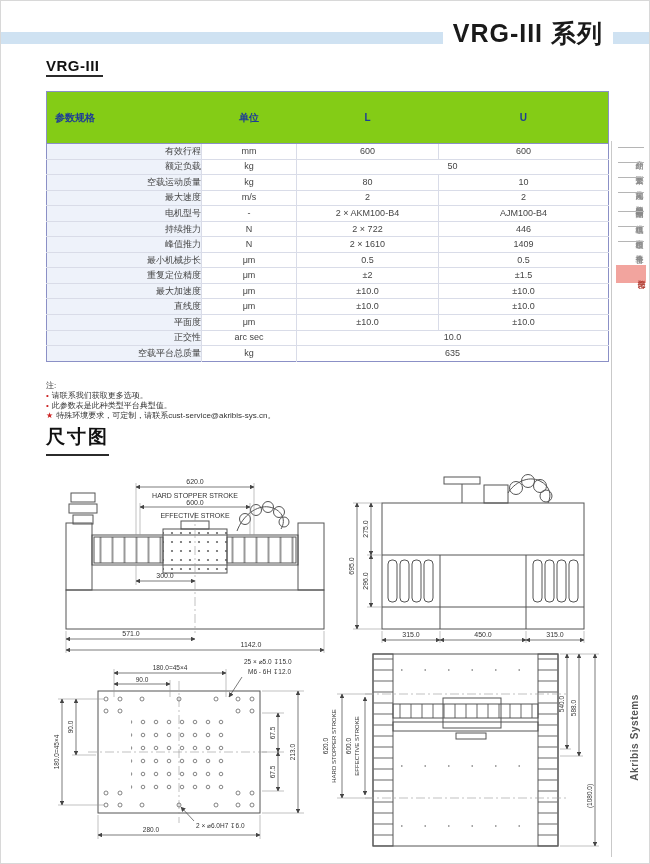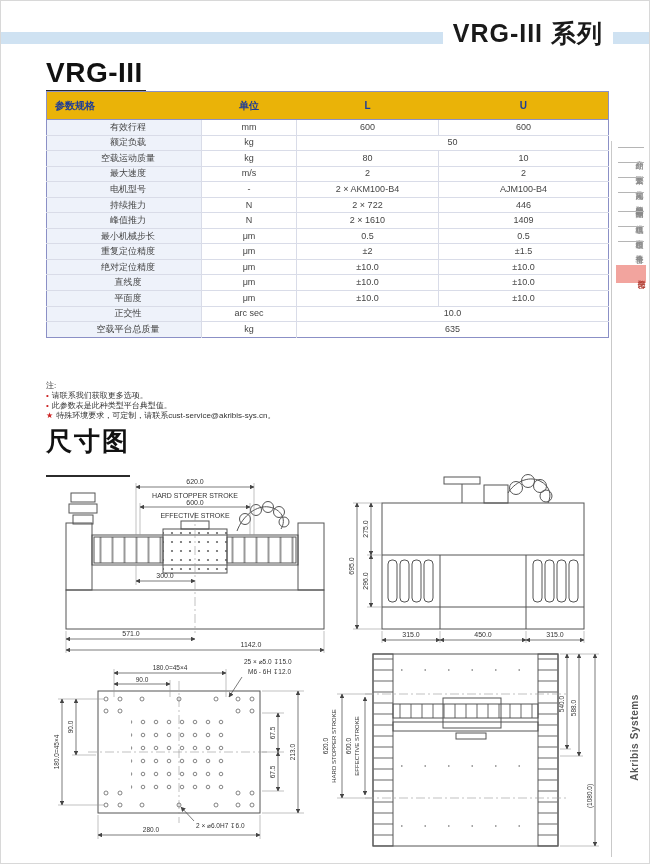"VRG-III" .vrg-title { font-size: 28px -> 15px }
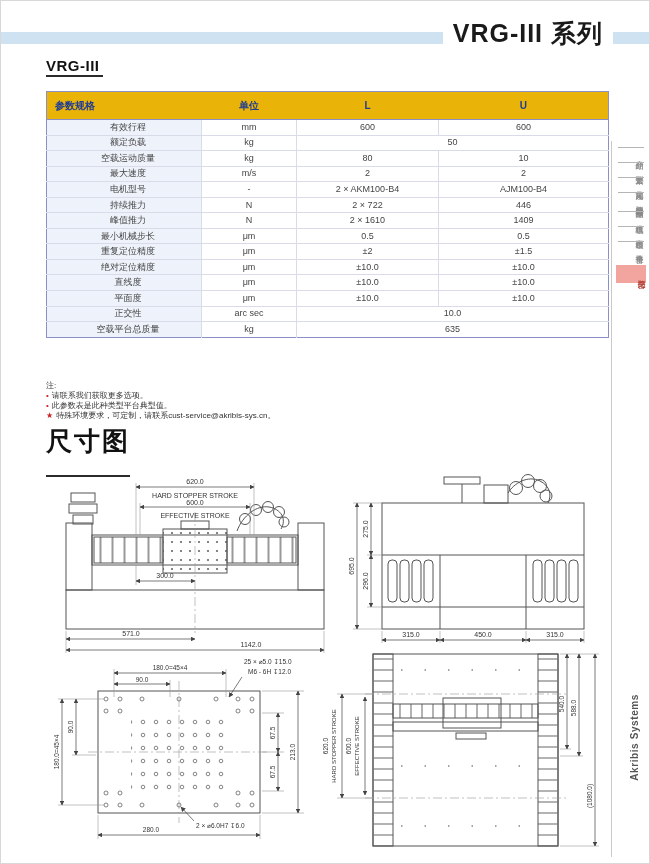"参数规格" table.spec th { background: #eab308 -> #84cc16; padding: 4px -> 16px }
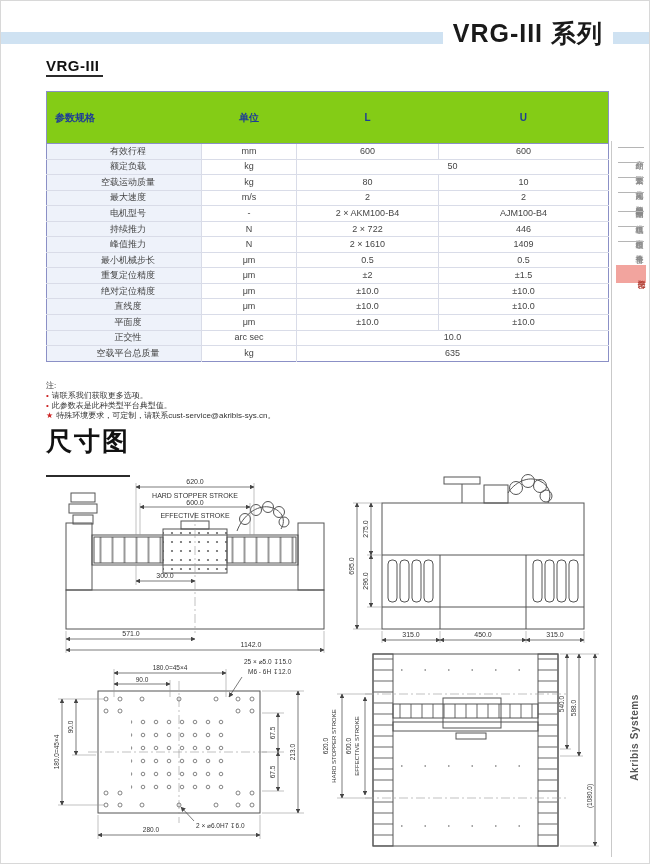"有效行程" table.spec td.c-name { text-align: center -> right }
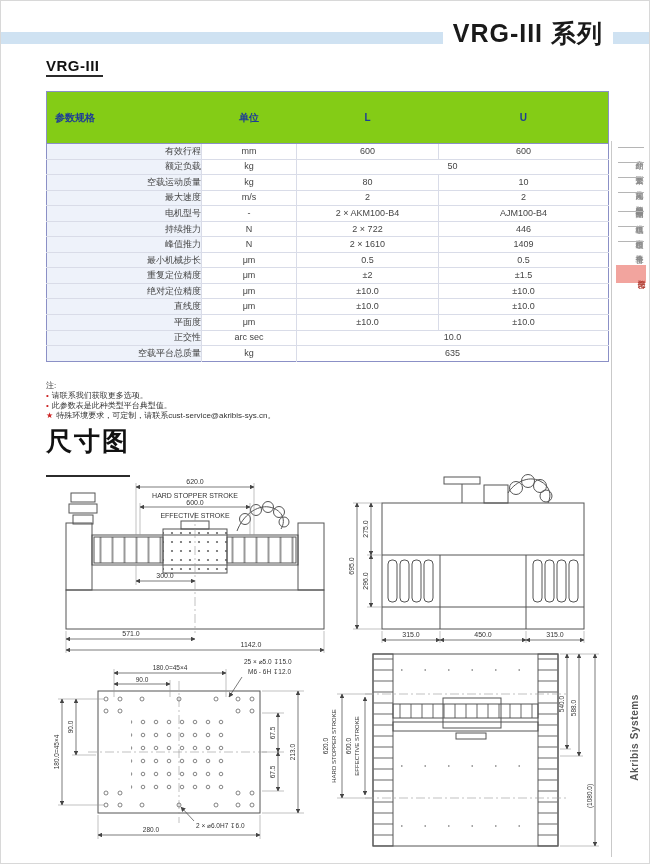"绝对定位精度" td.c-name { text: 绝对定位精 -> 最大加速 }
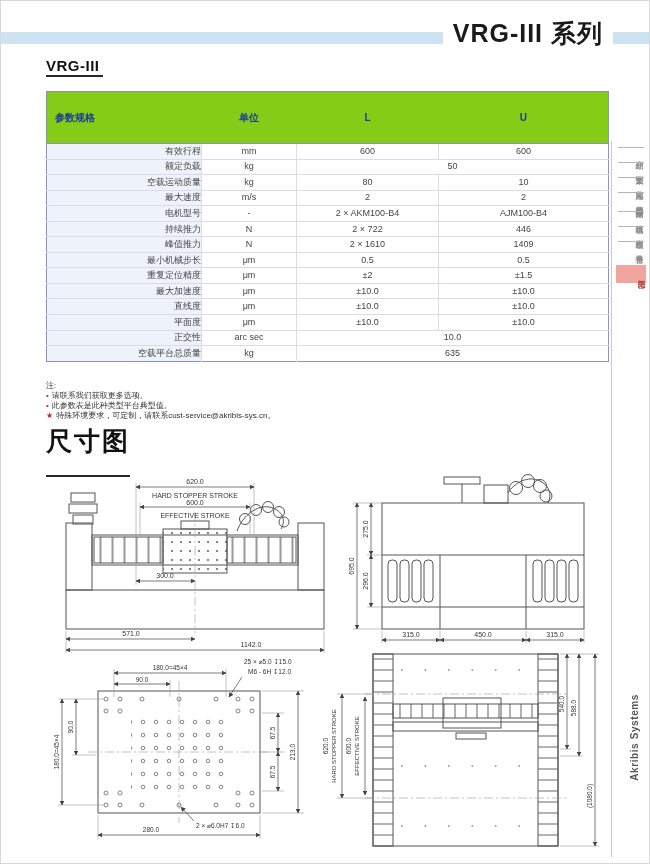"尺寸图" .dim-title { font-size: 26px -> 19px; padding-bottom: 16px -> 4px }
